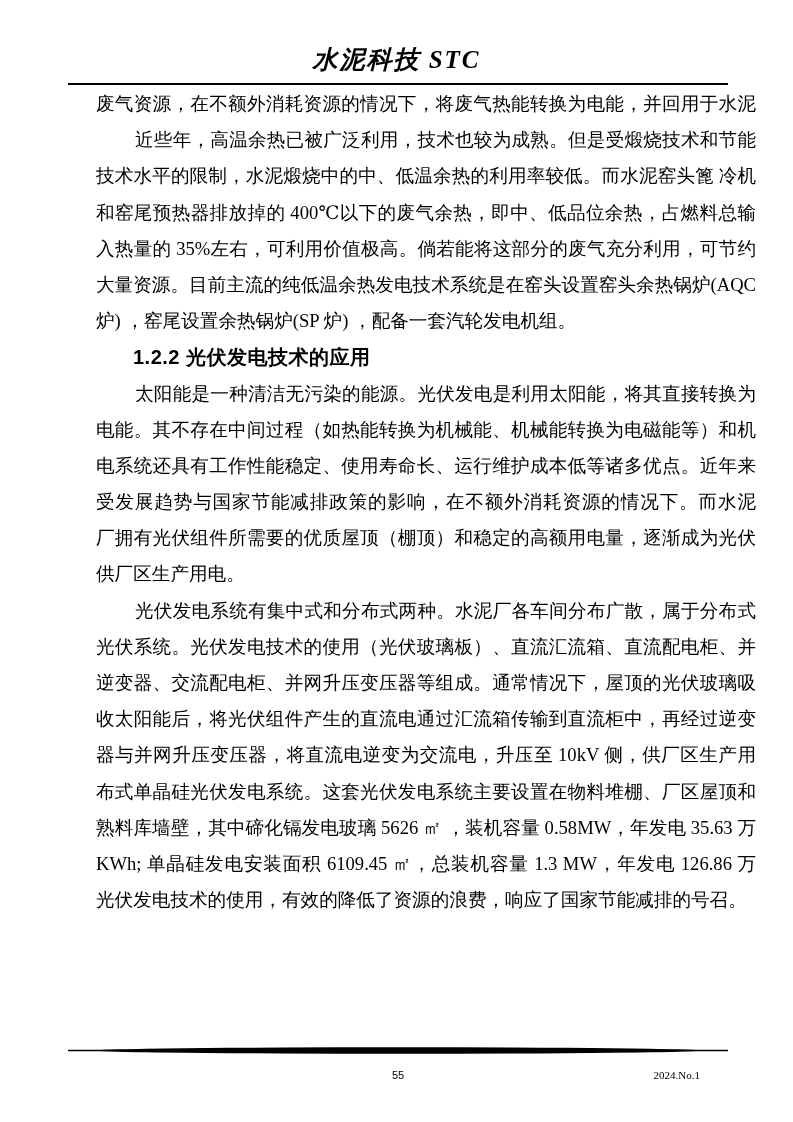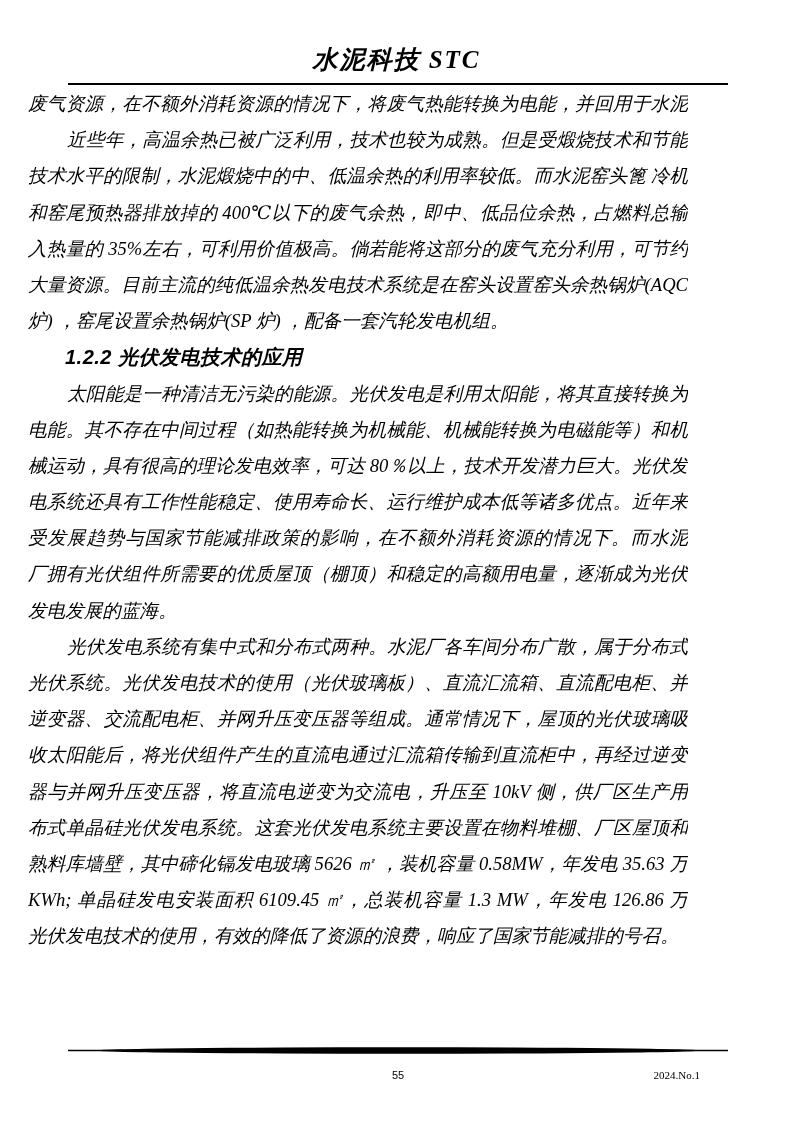"废气资源，在不额外消耗资源的情况下，将废气热能转换为电能，并回用于水泥" .content { font-style: italic -> none; margin: 1px 65px 0 28px -> 1px 65px 0 96px }
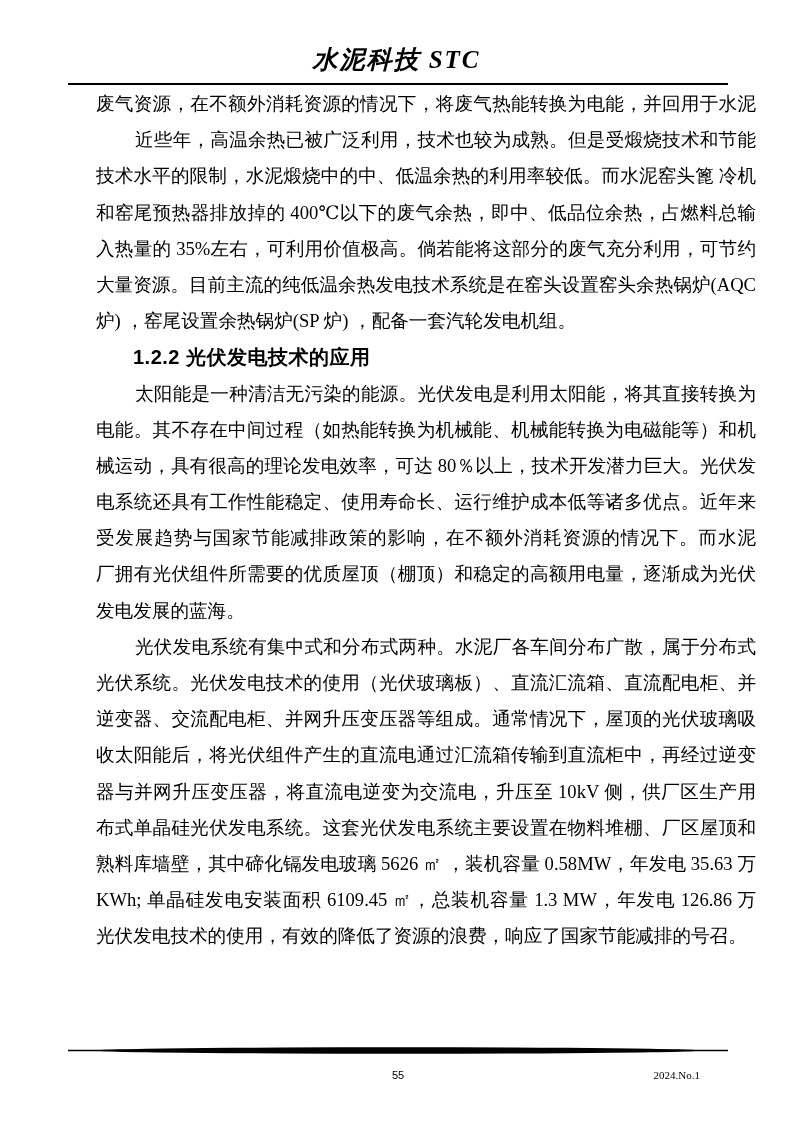"械运动，具有很高的理论发电效率，可达 80％以上，技术开发潜力巨大。光伏发" div.line { html: <div>械运动，具有很高的理论发电效率，可达 80％以上，技术开发潜力巨大。光伏发</div> -> none }
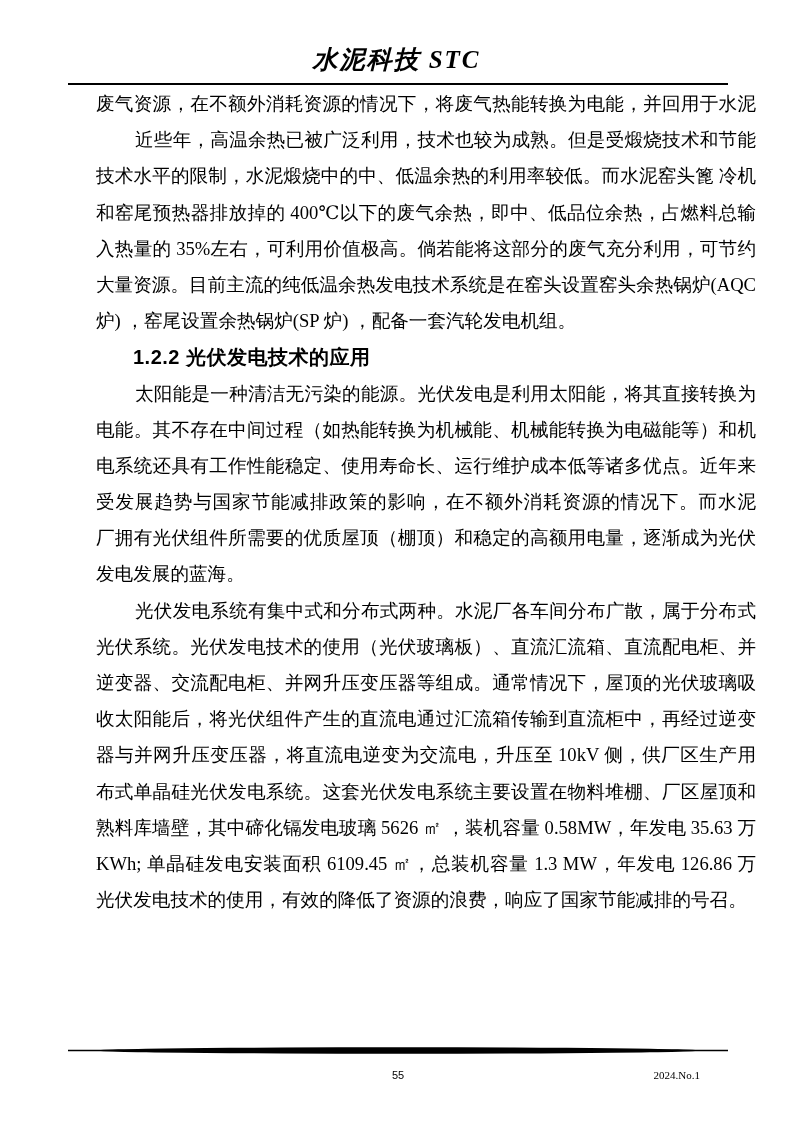"发电发展的蓝海。" div.line { text: 发电发展的蓝海 -> 供厂区生产用电 }
